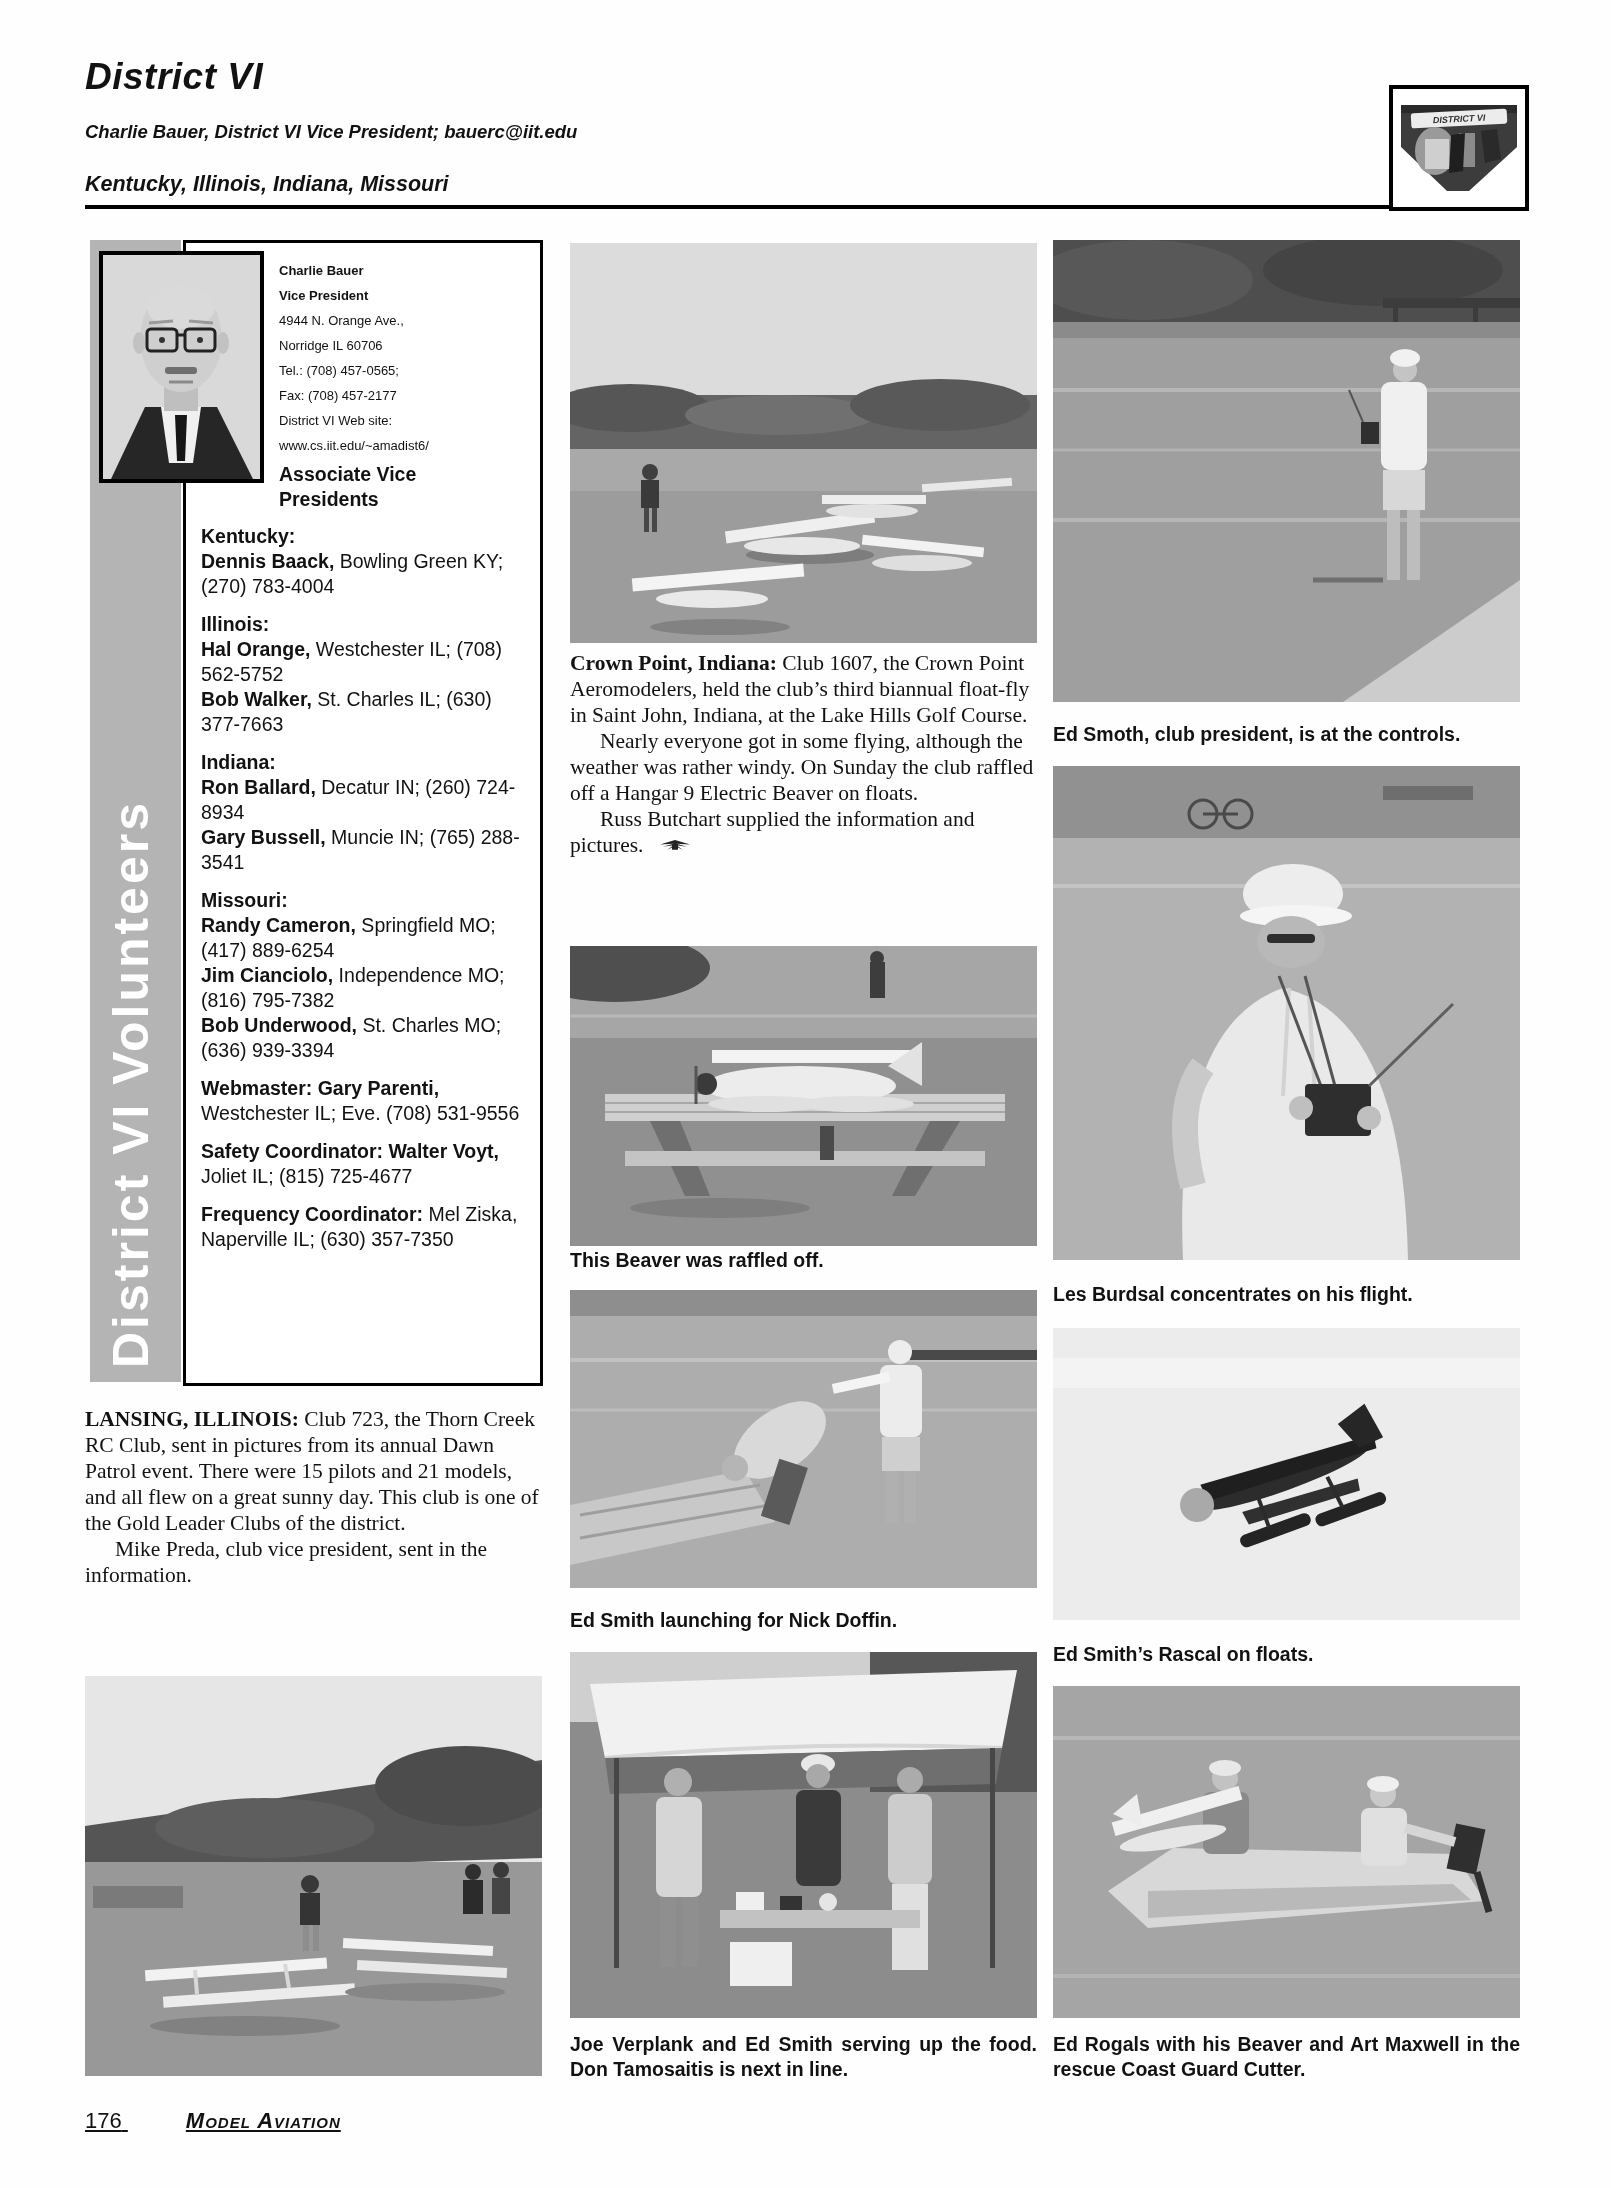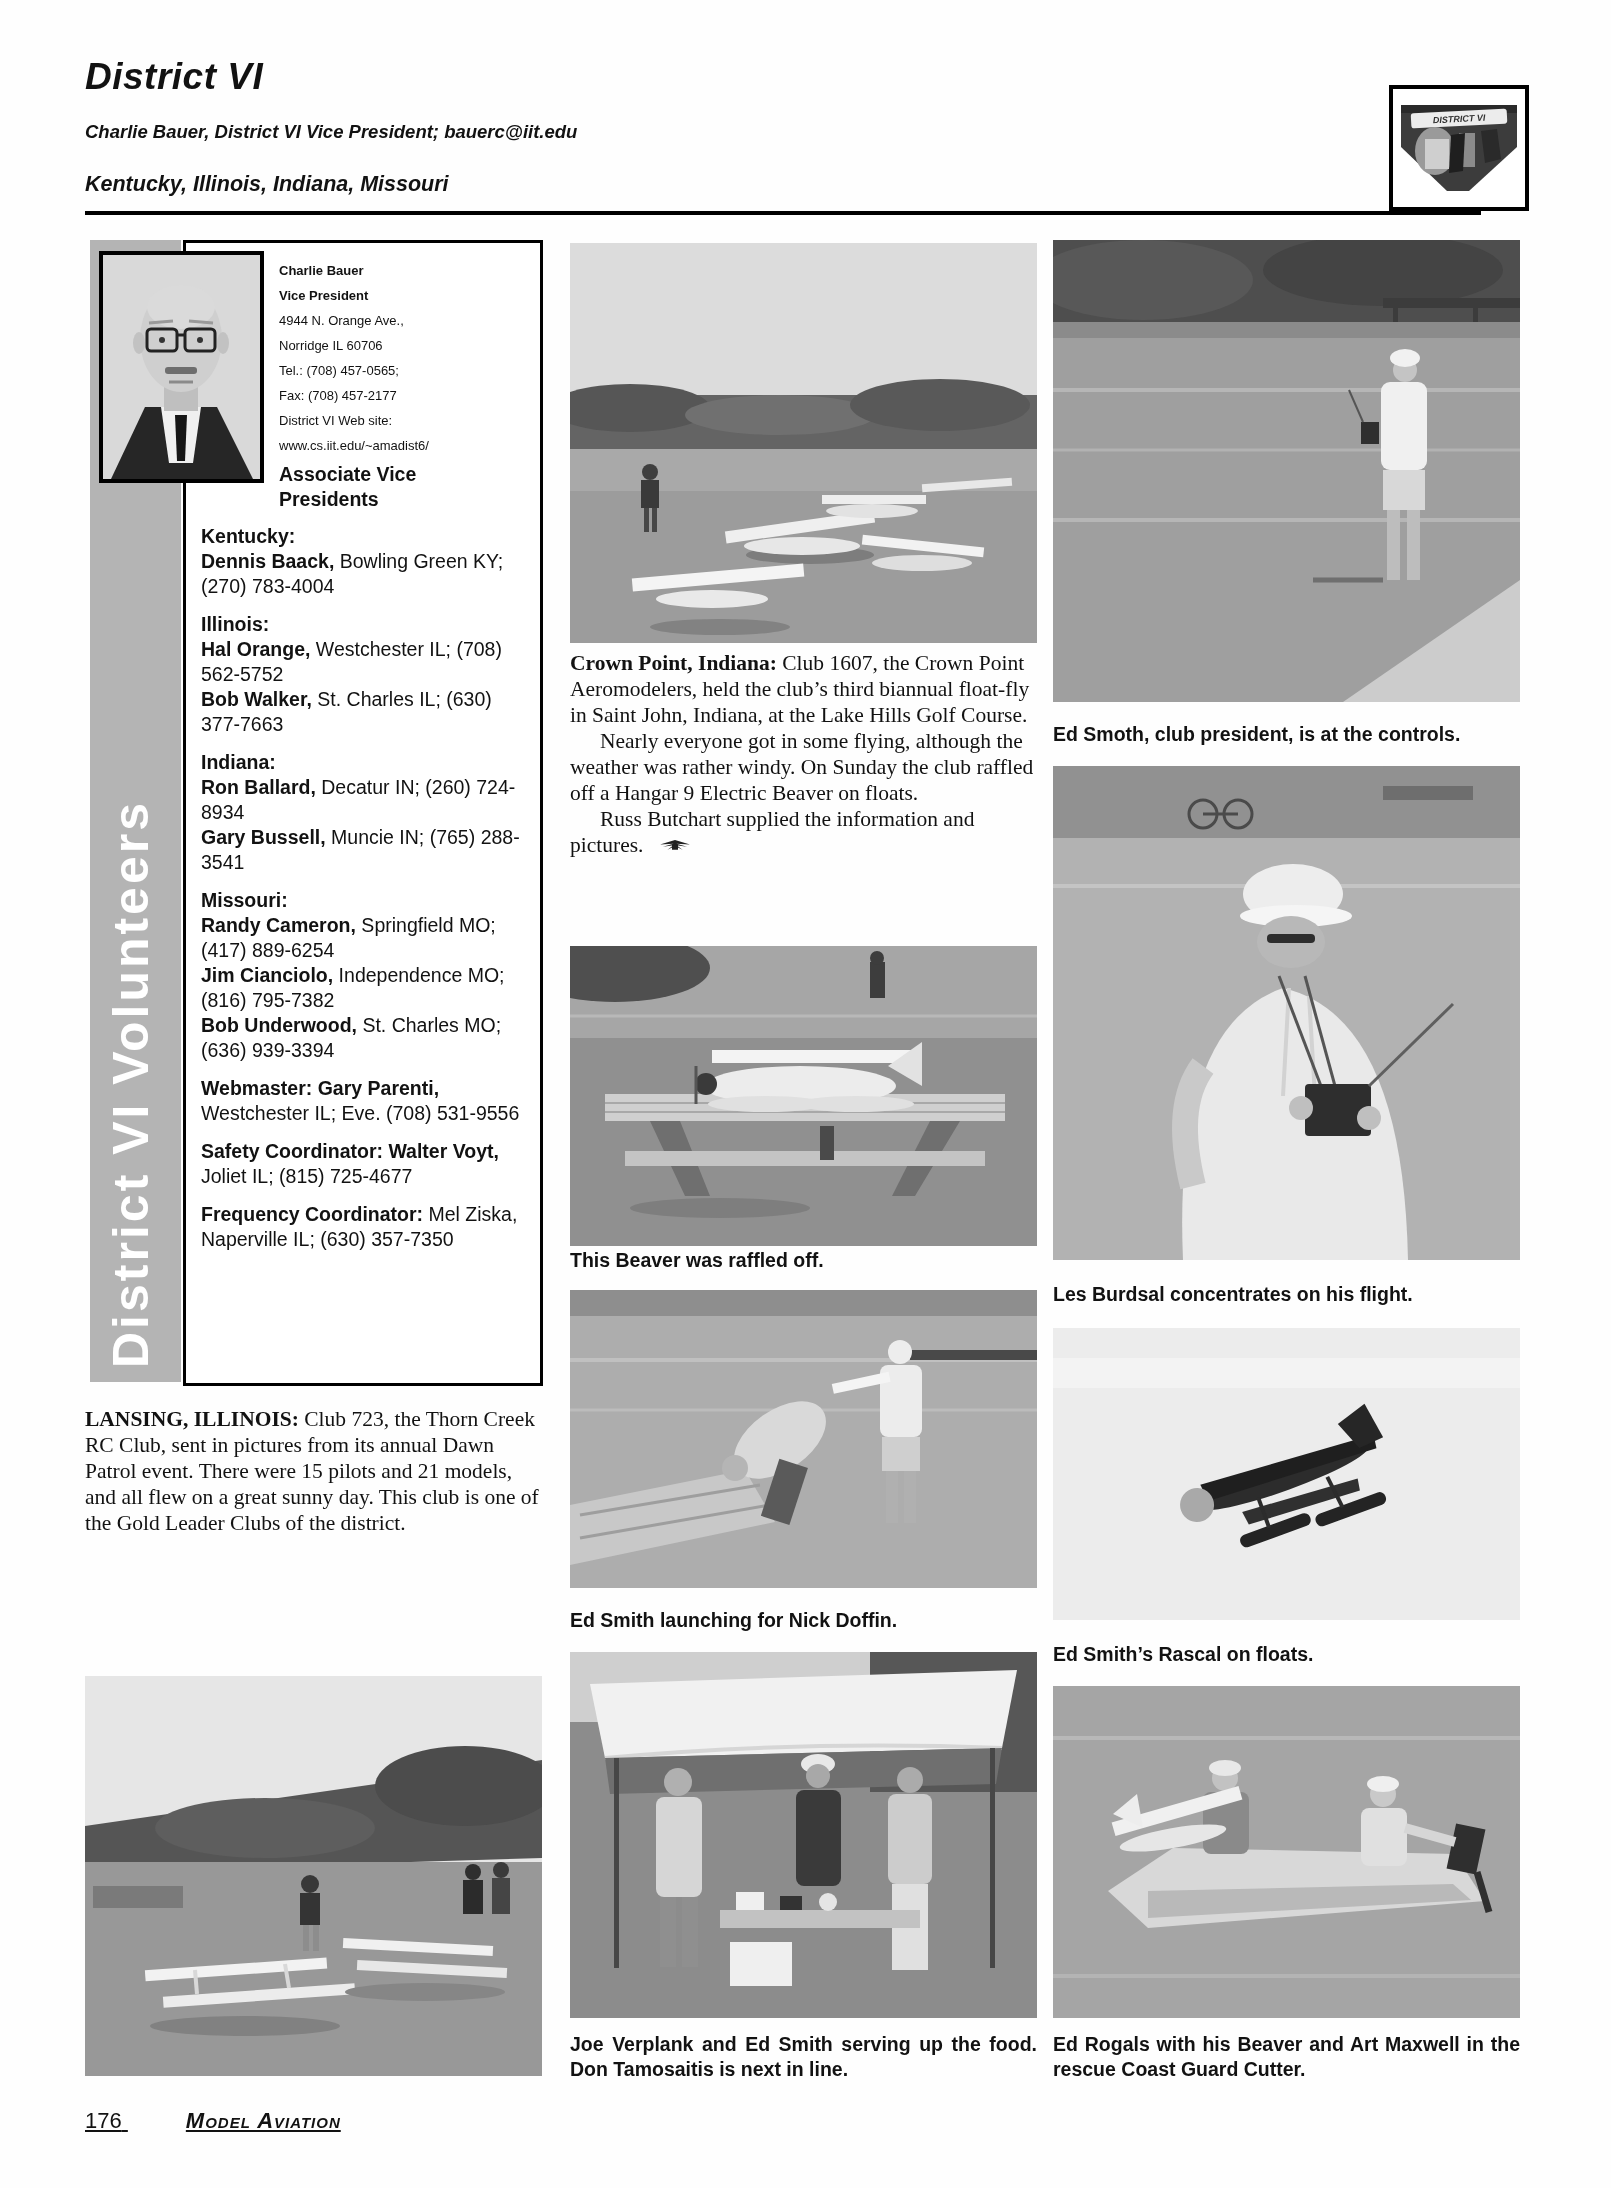"Kentucky, Illinois, Indiana, Missouri" .regions { padding-bottom: 14px -> 8px }
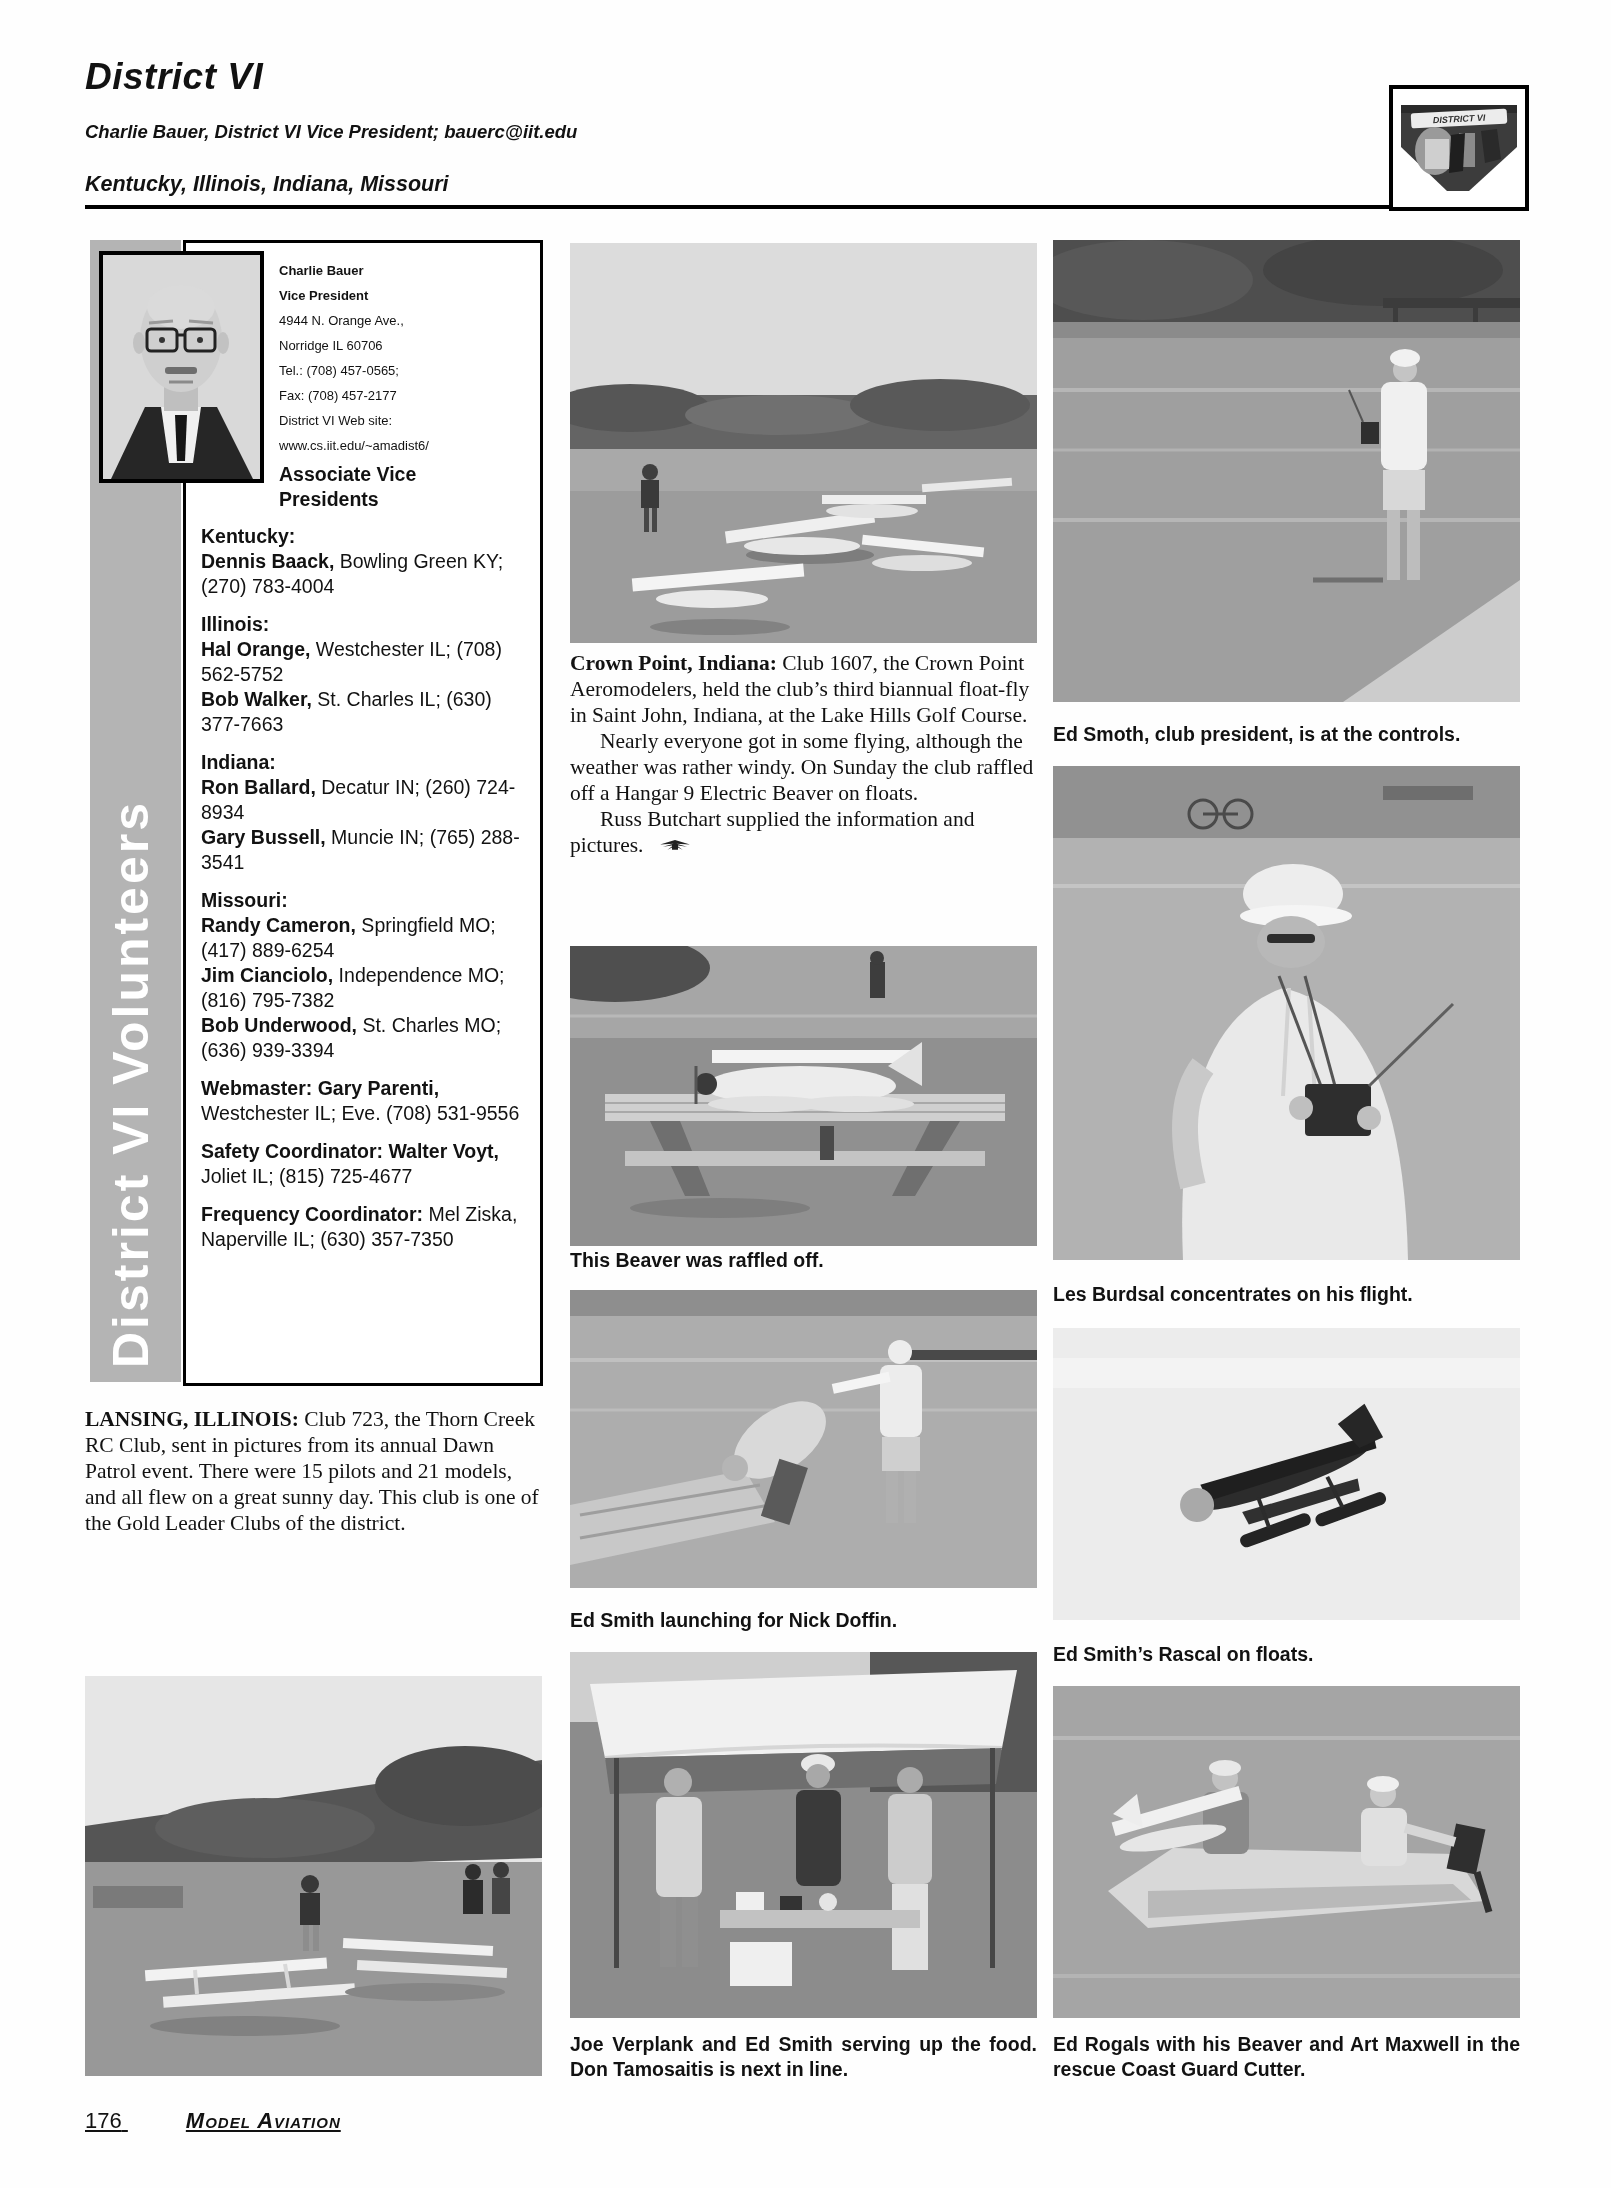"Mike Preda, club vice president," p.indent { html: none -> <p>Mike Preda, club vice president, sent in the information.</p> }
